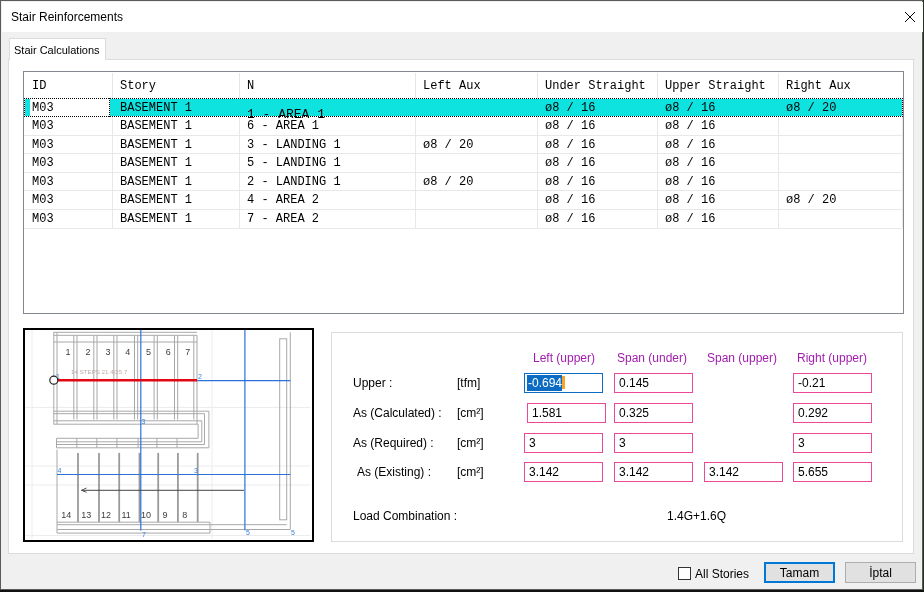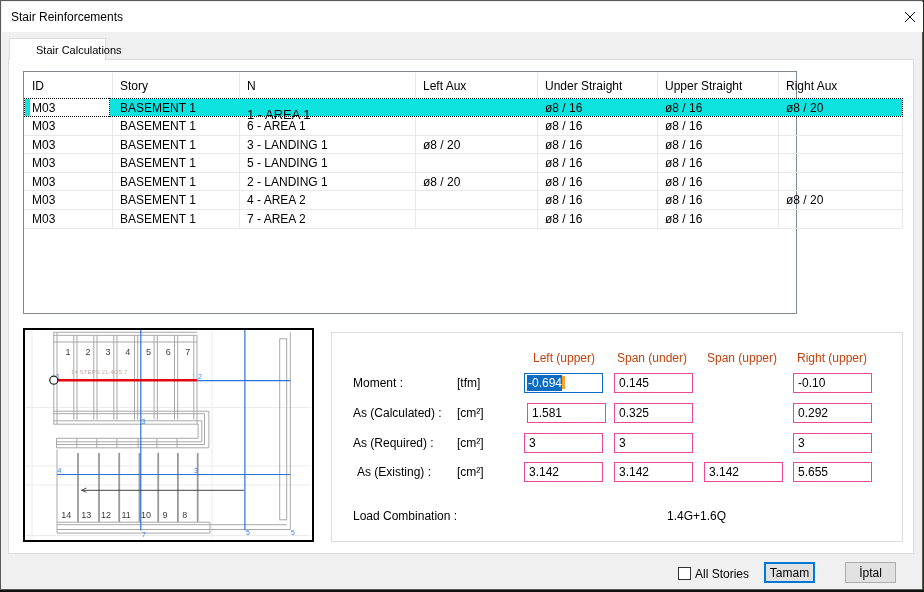"Stair Calculations" #tab { padding-left: 26px -> 4px }
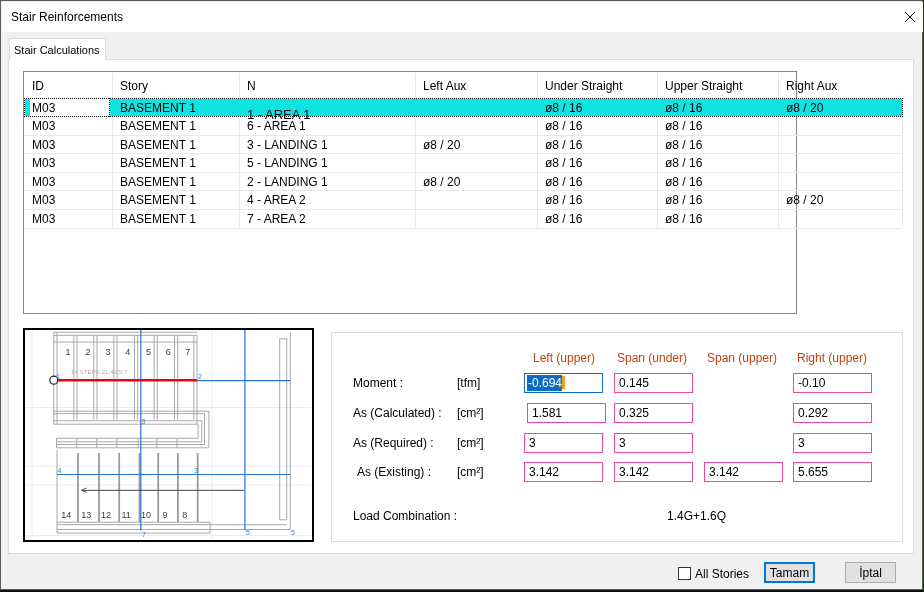"ID" #table { font-family: none -> Liberation Mono, monospace; width: 774px -> 881px }
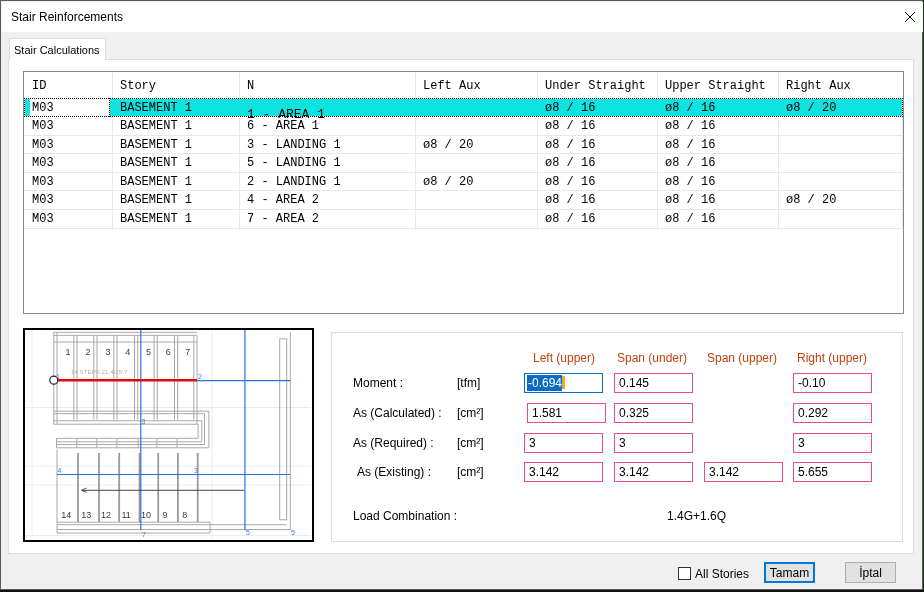"Left (upper)" .fhead { color: #c2410c -> #a21caf }
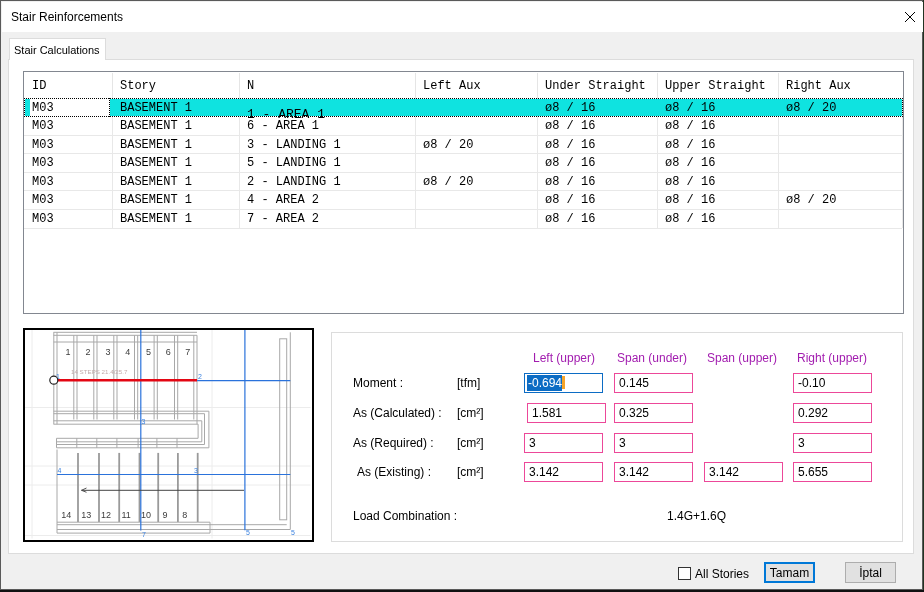"Moment :" div.flabel { text: Moment -> Upper }
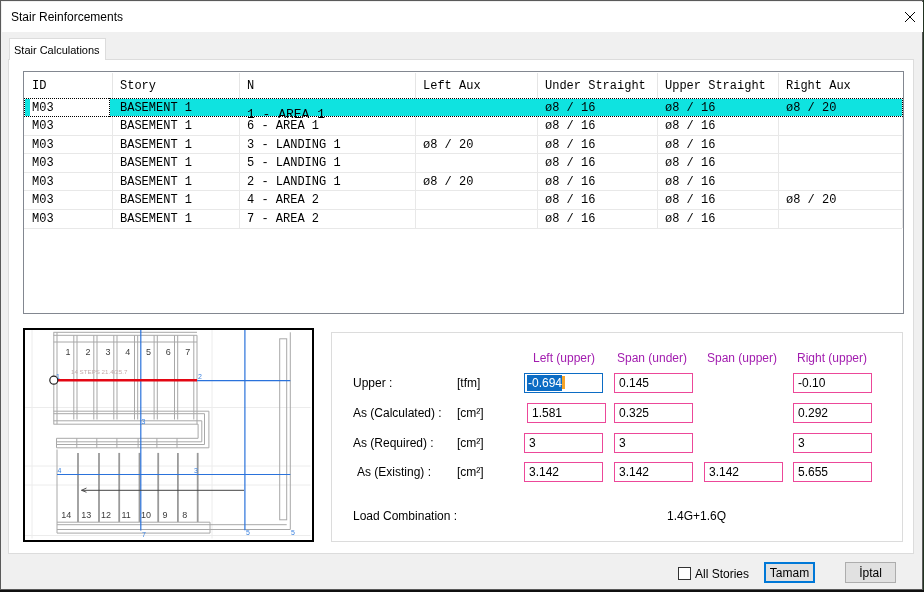"-0.10" div.inp { text: -0.10 -> -0.21 }
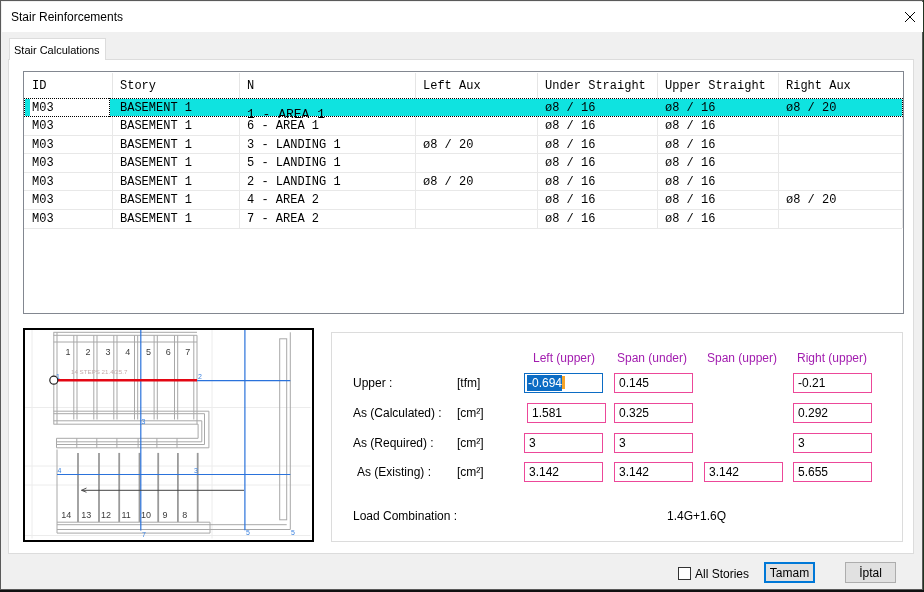"Tamam" .btn { width: 51px -> 71px }
